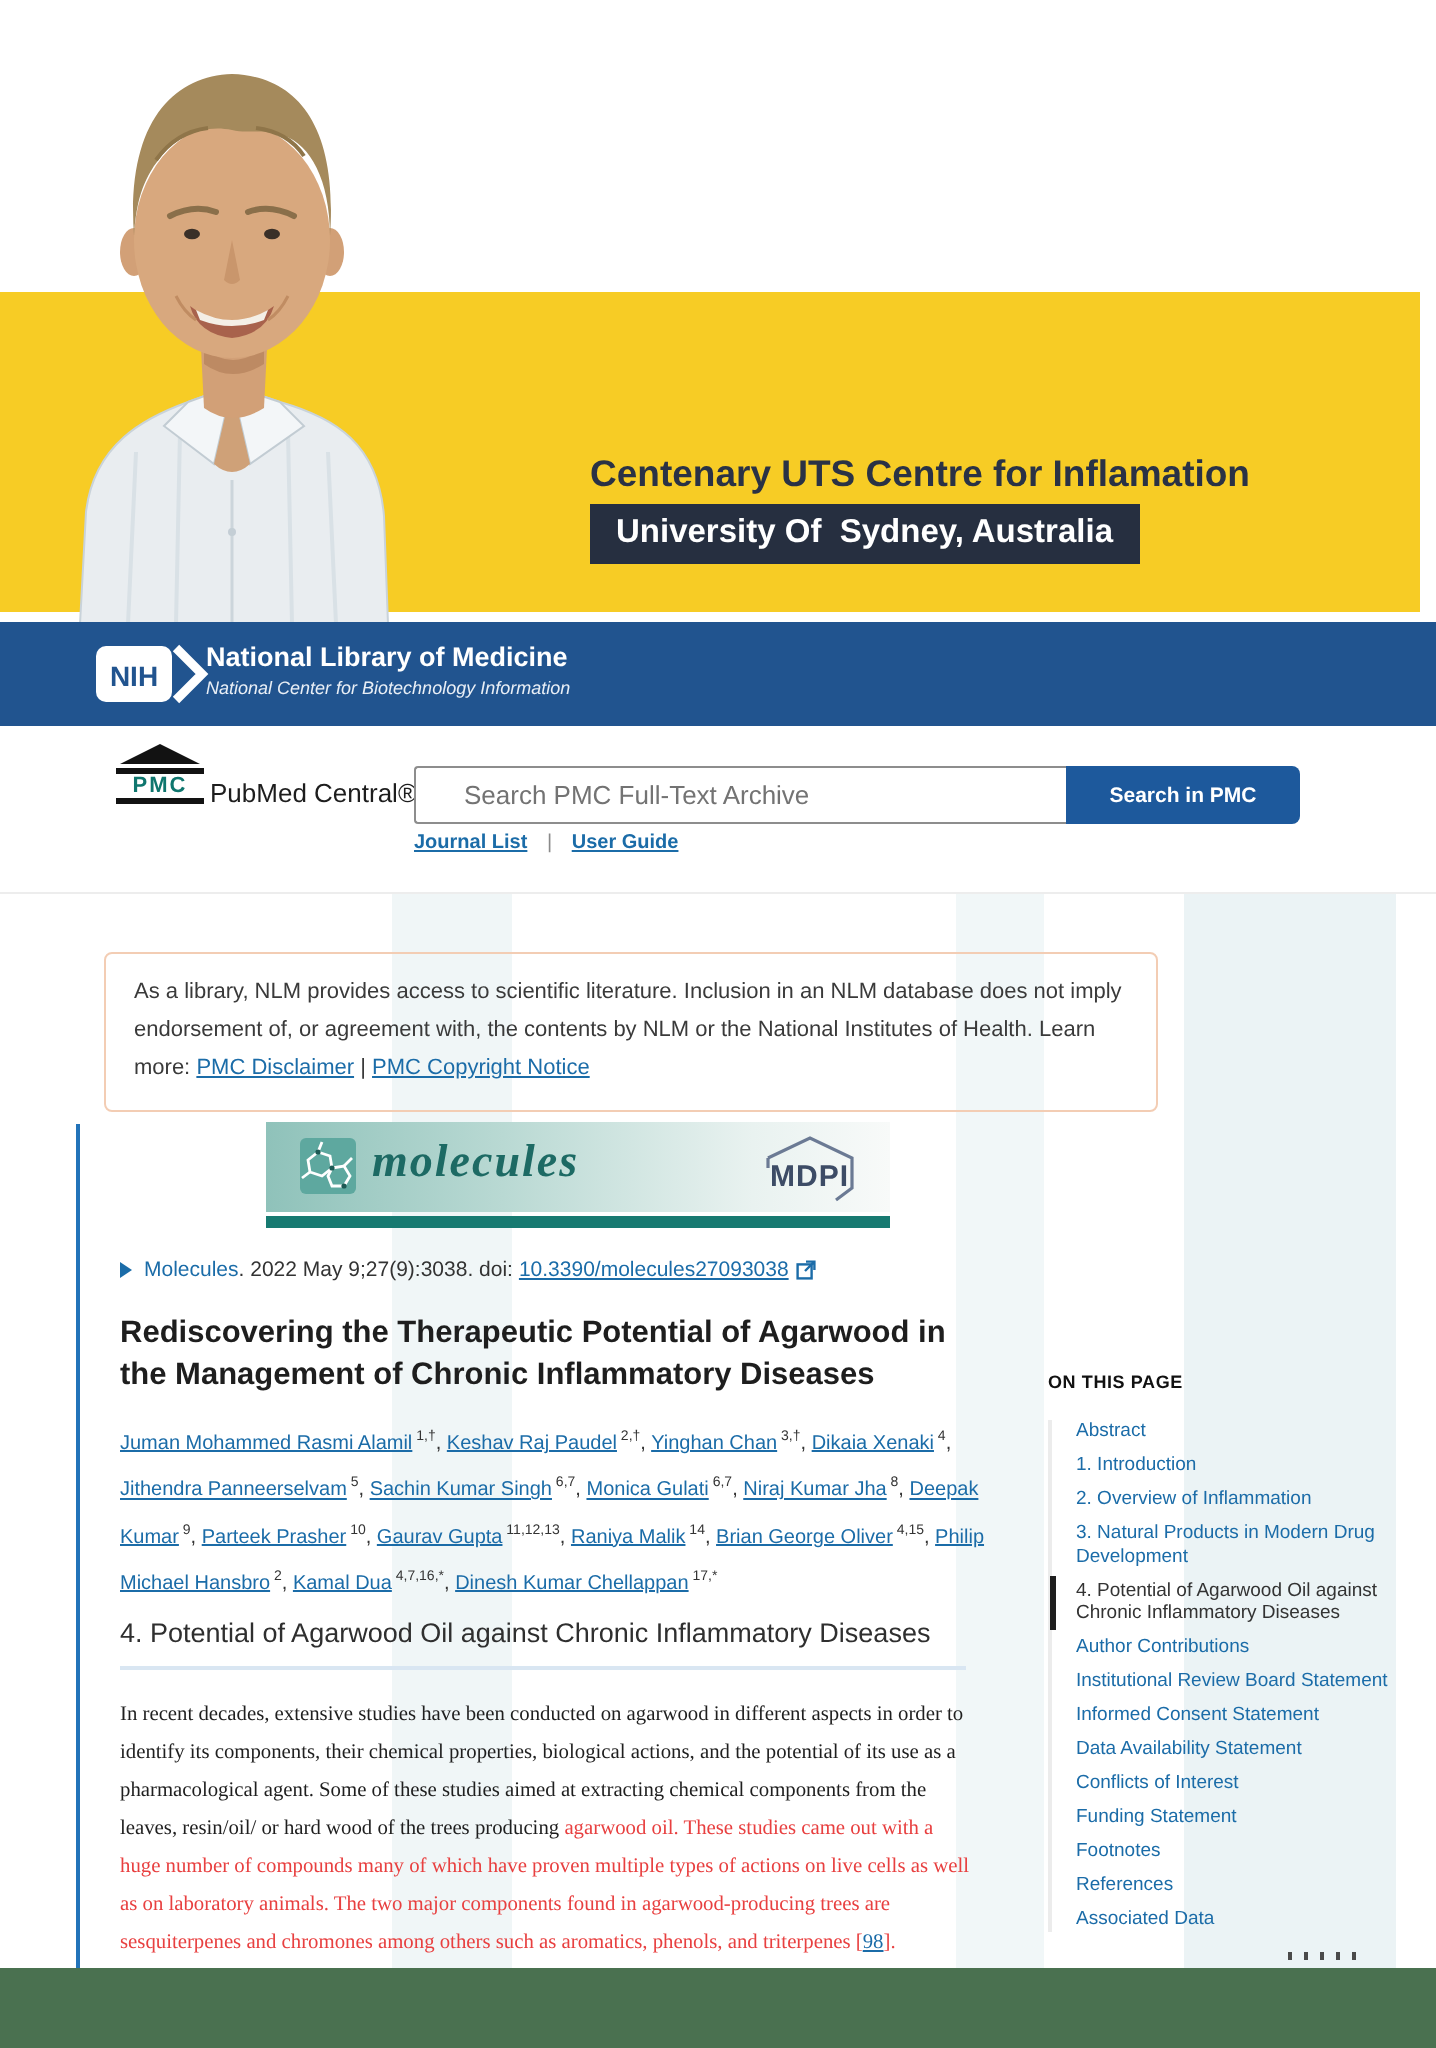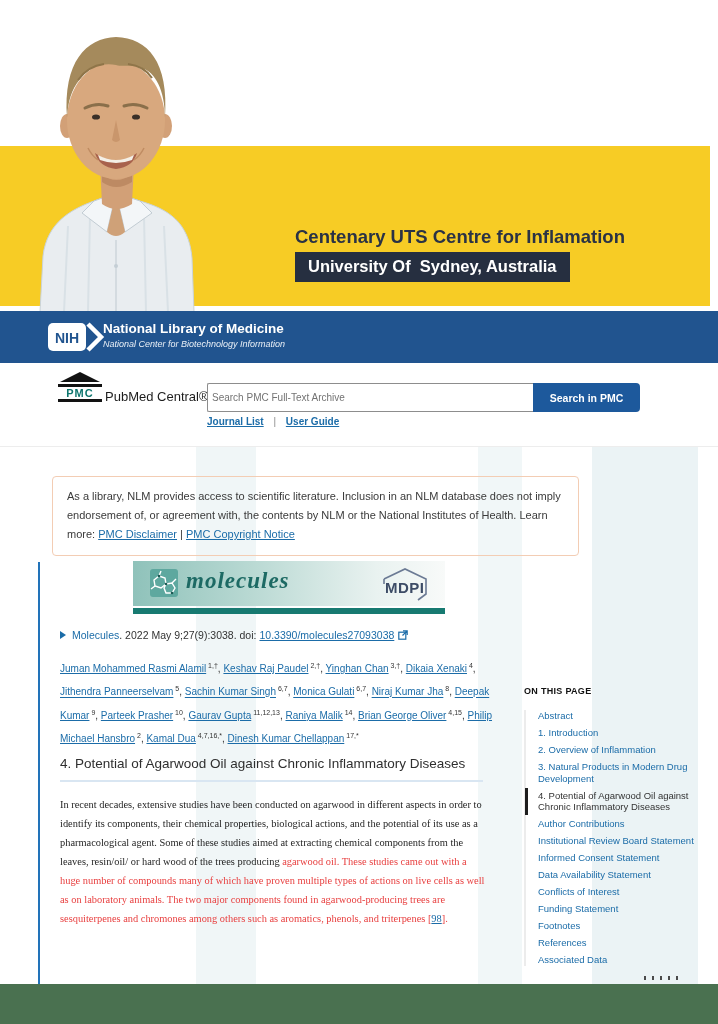"Search PMC Full-Text Archive" .search-input { font-size: 10px -> 13px; padding: 0 4px -> 0 24px }
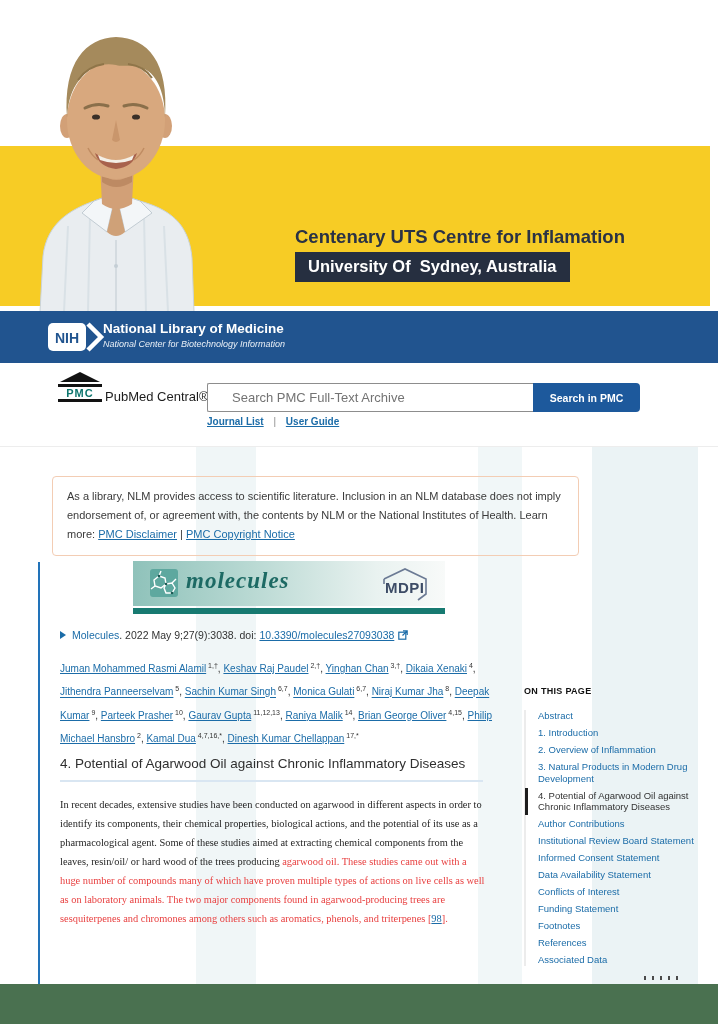"Search in PMC" .search-btn { width: 107px -> 117px }
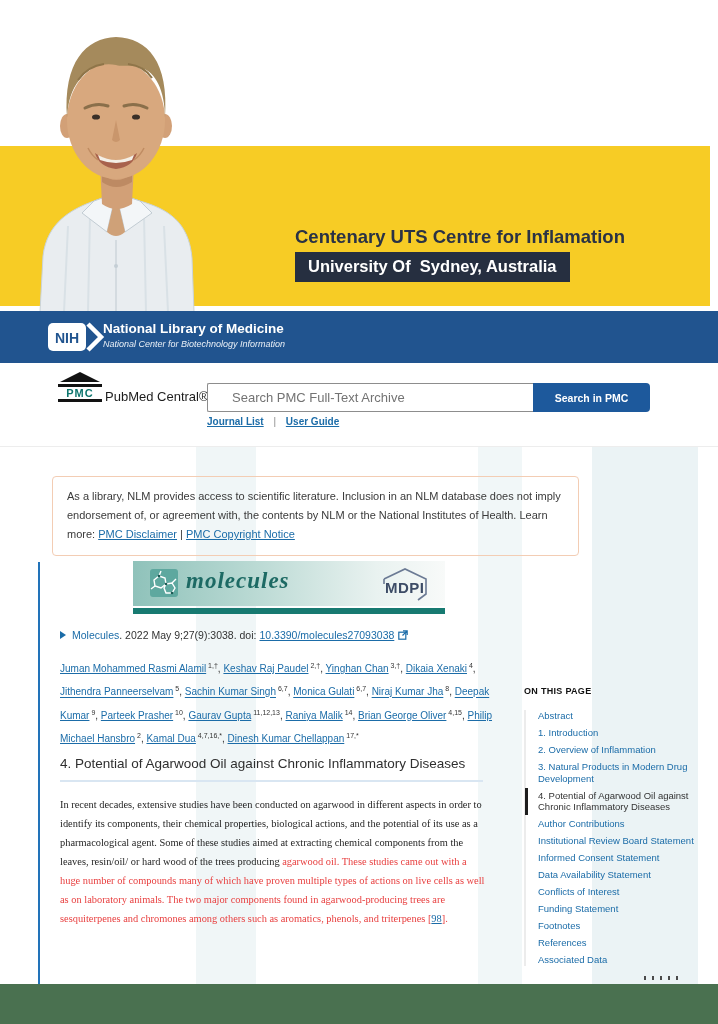"Rediscovering the Therapeutic Potential" div.art-title { html: none -> <div>Rediscovering the Therapeutic Potential of Agarwood in the Management of Chronic Inflammatory Diseases</div> }
